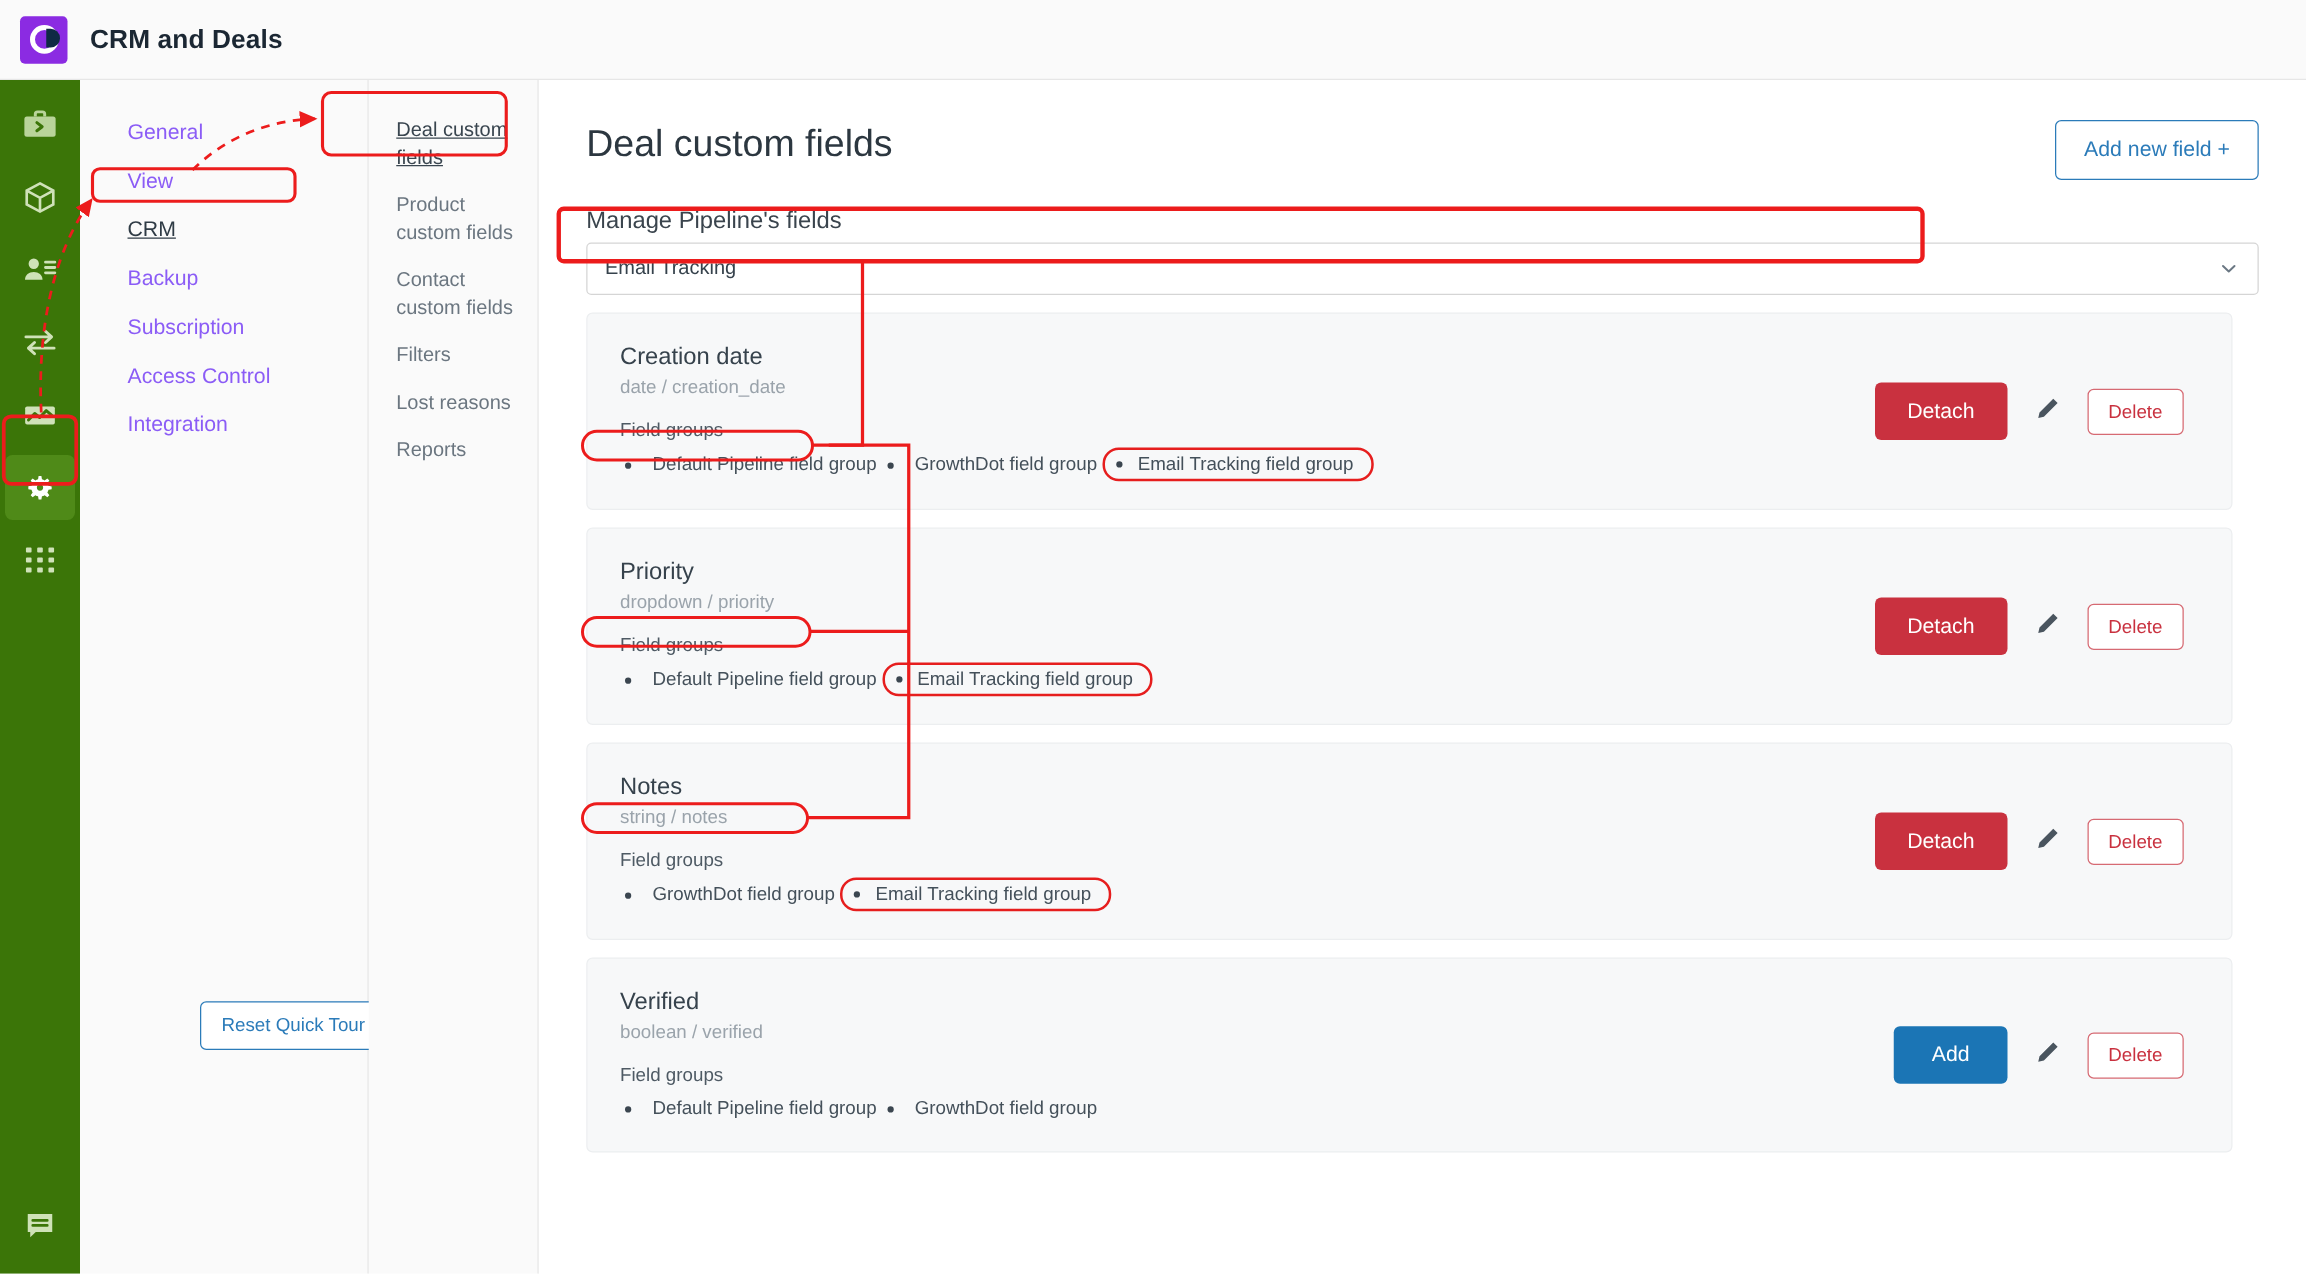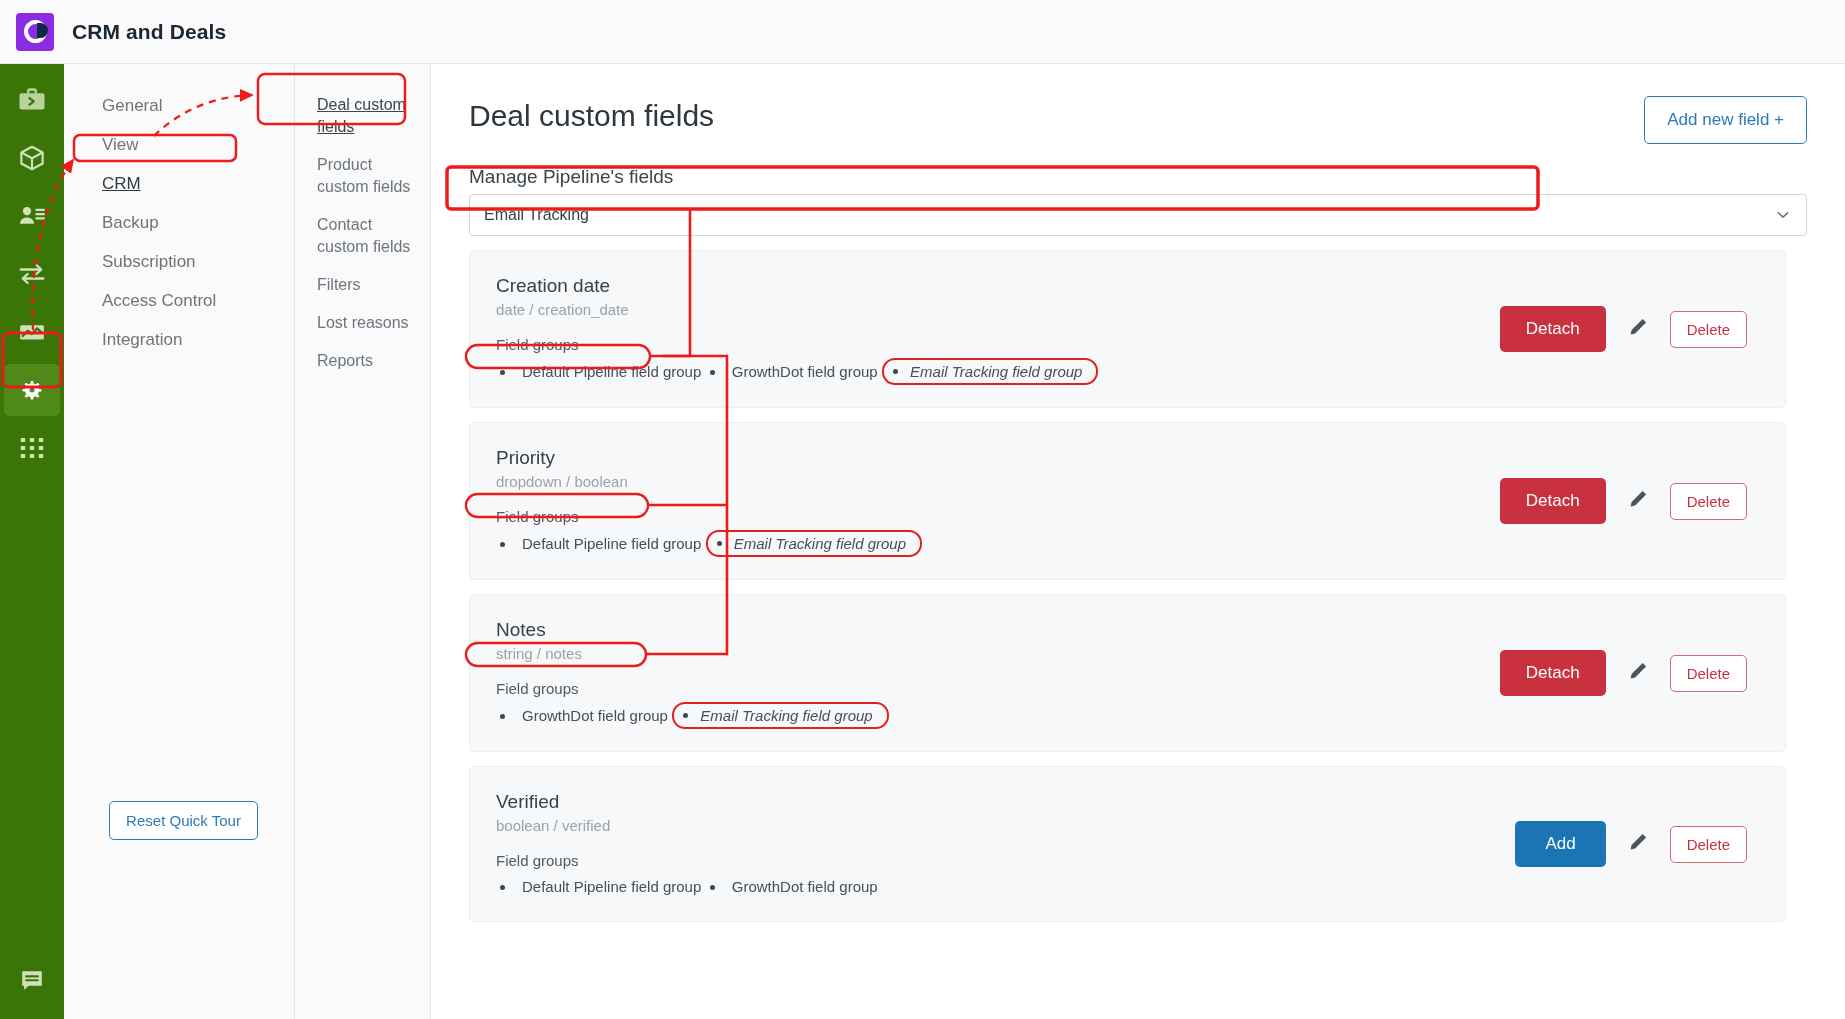"General" .nav1-item { color: #737373 -> #8b5cf6 }
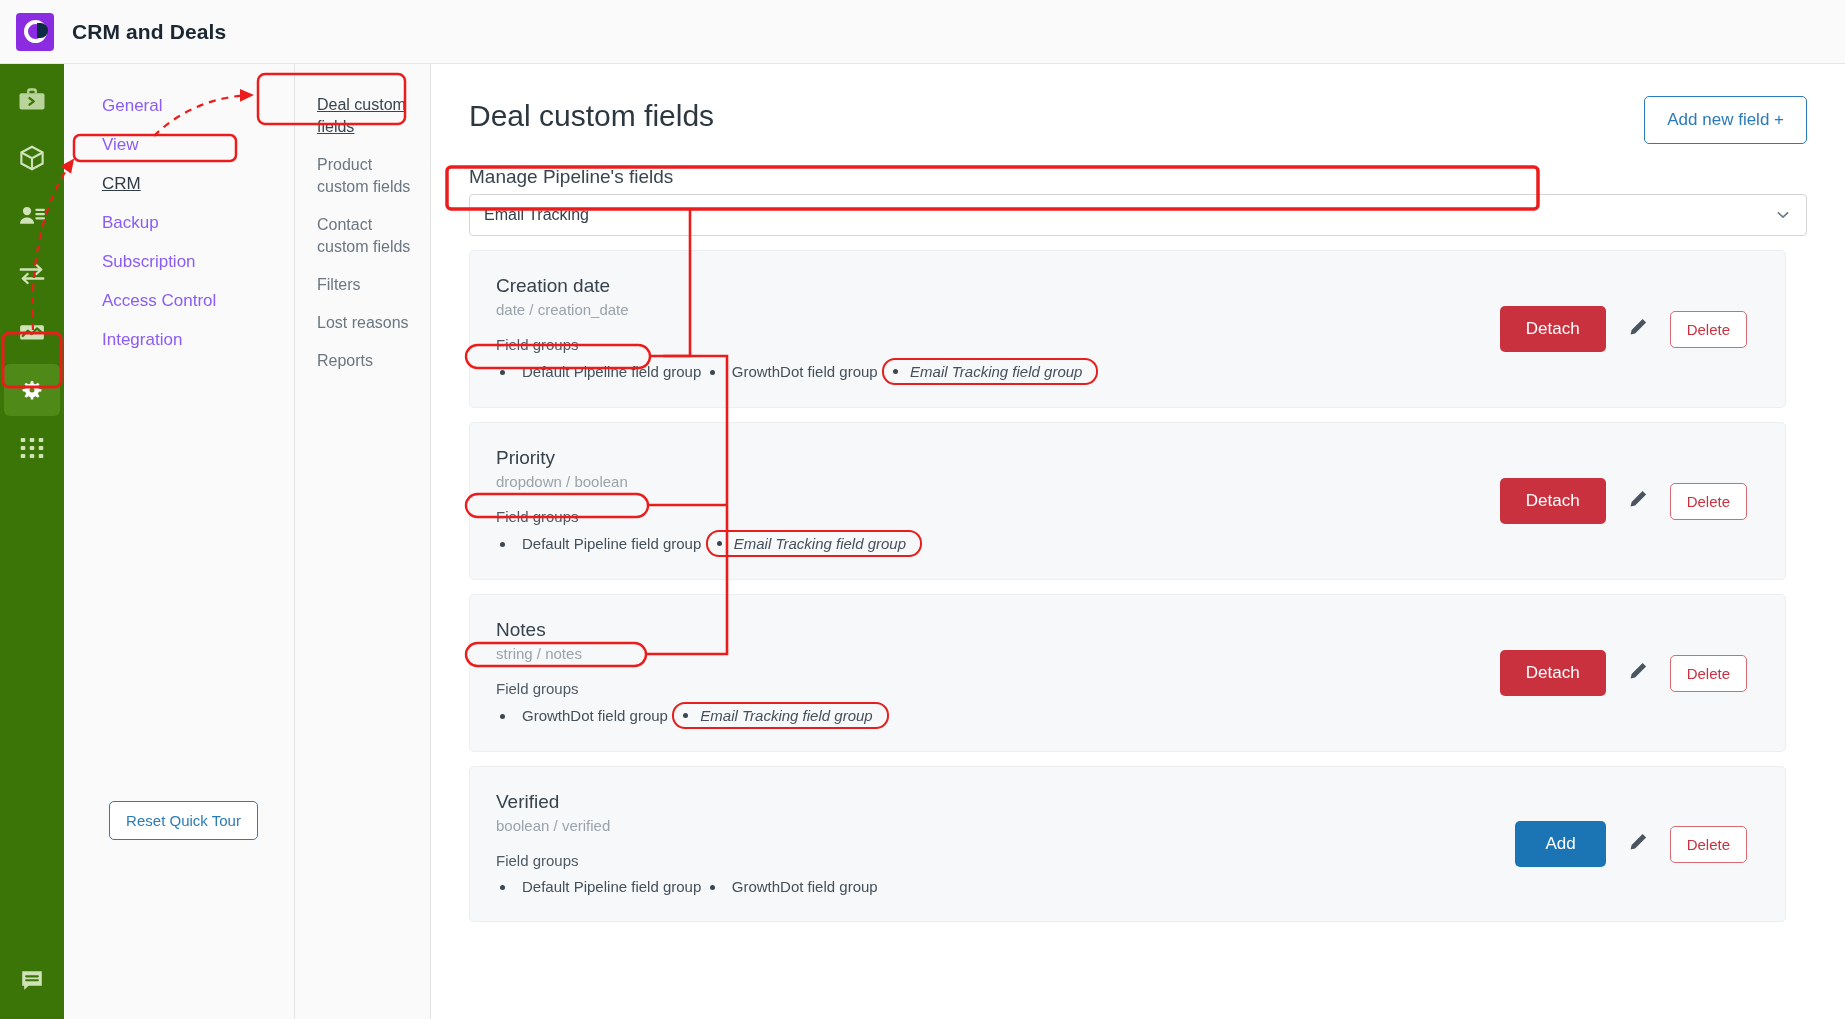"Email Tracking field group" .fg-list li.hl { font-style: italic -> none }
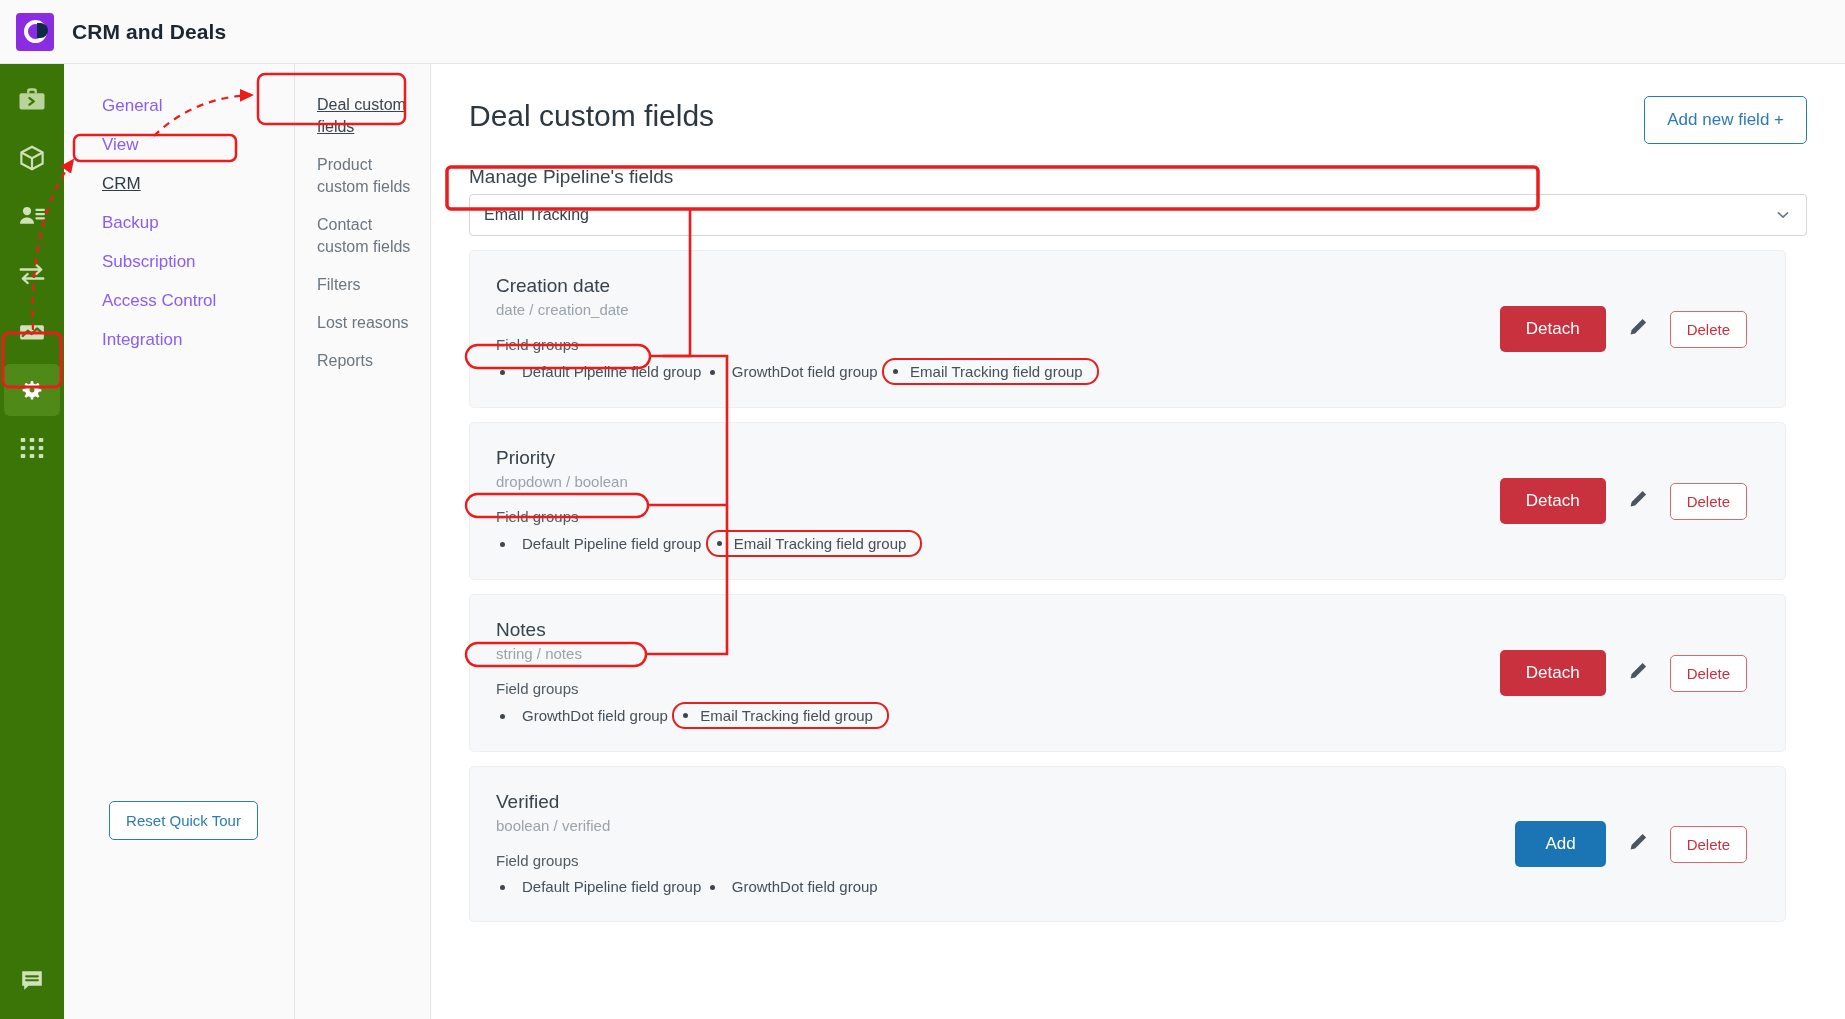"dropdown / boolean" div.field-meta { text: boolean -> priority }
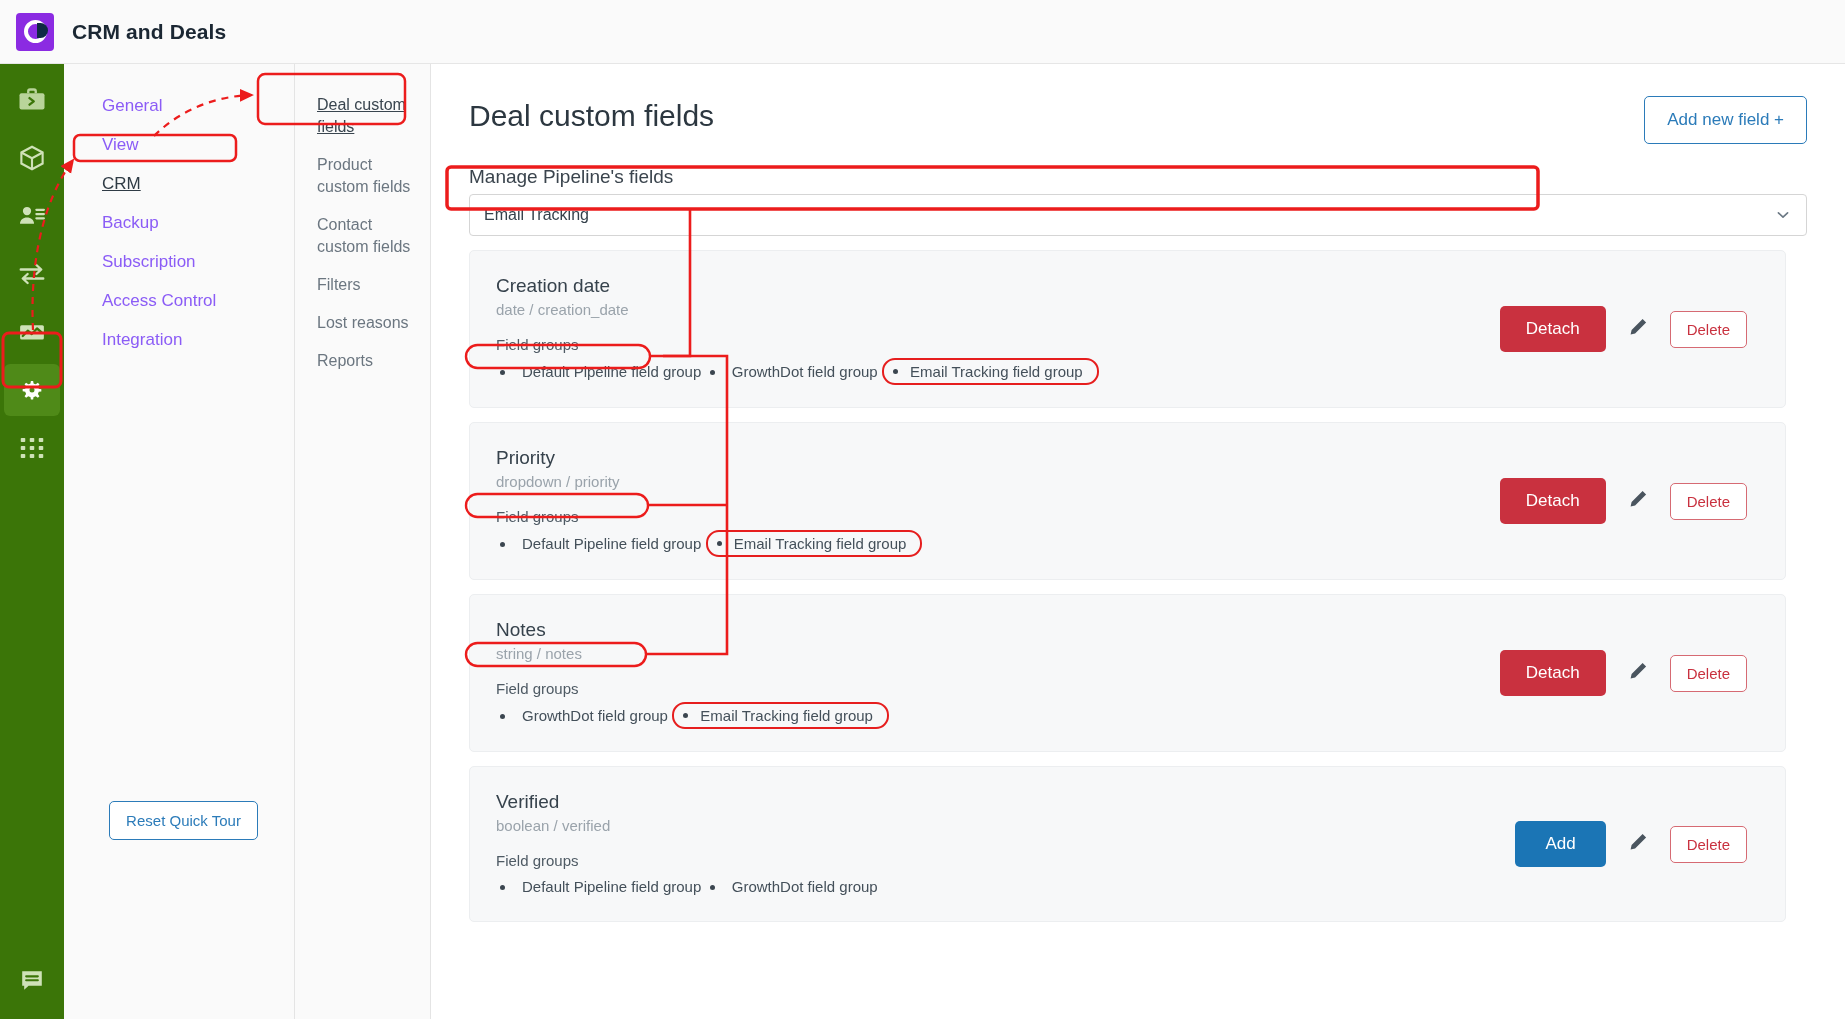"Reset Quick Tour" .reset-tour-wrap { justify-content: center -> flex-end; left: 4px -> 14px }
